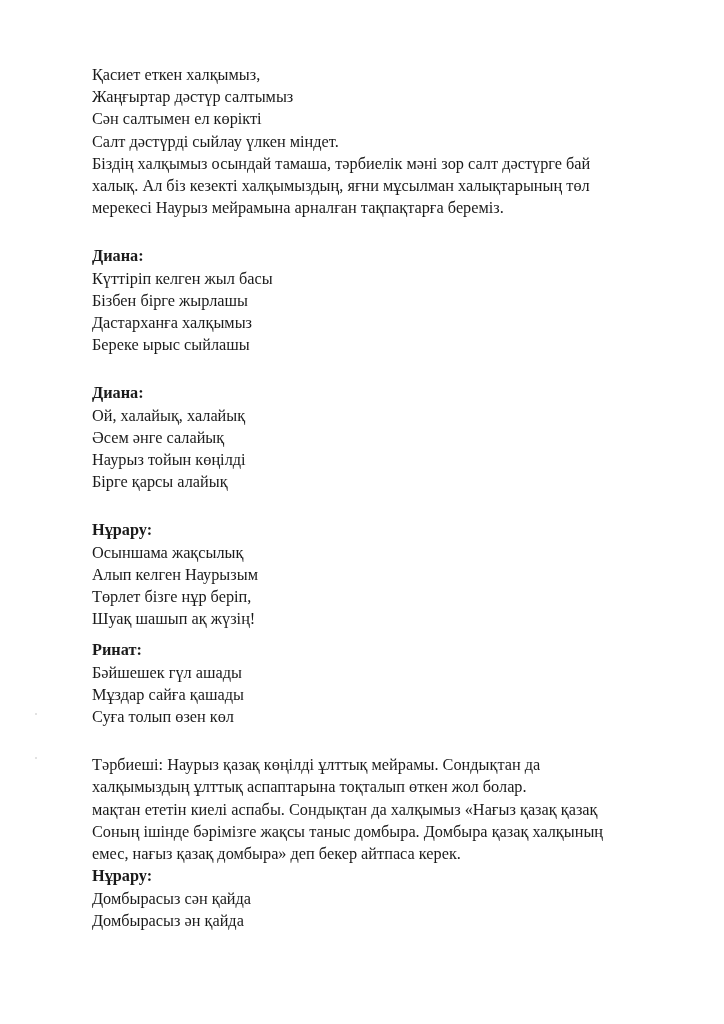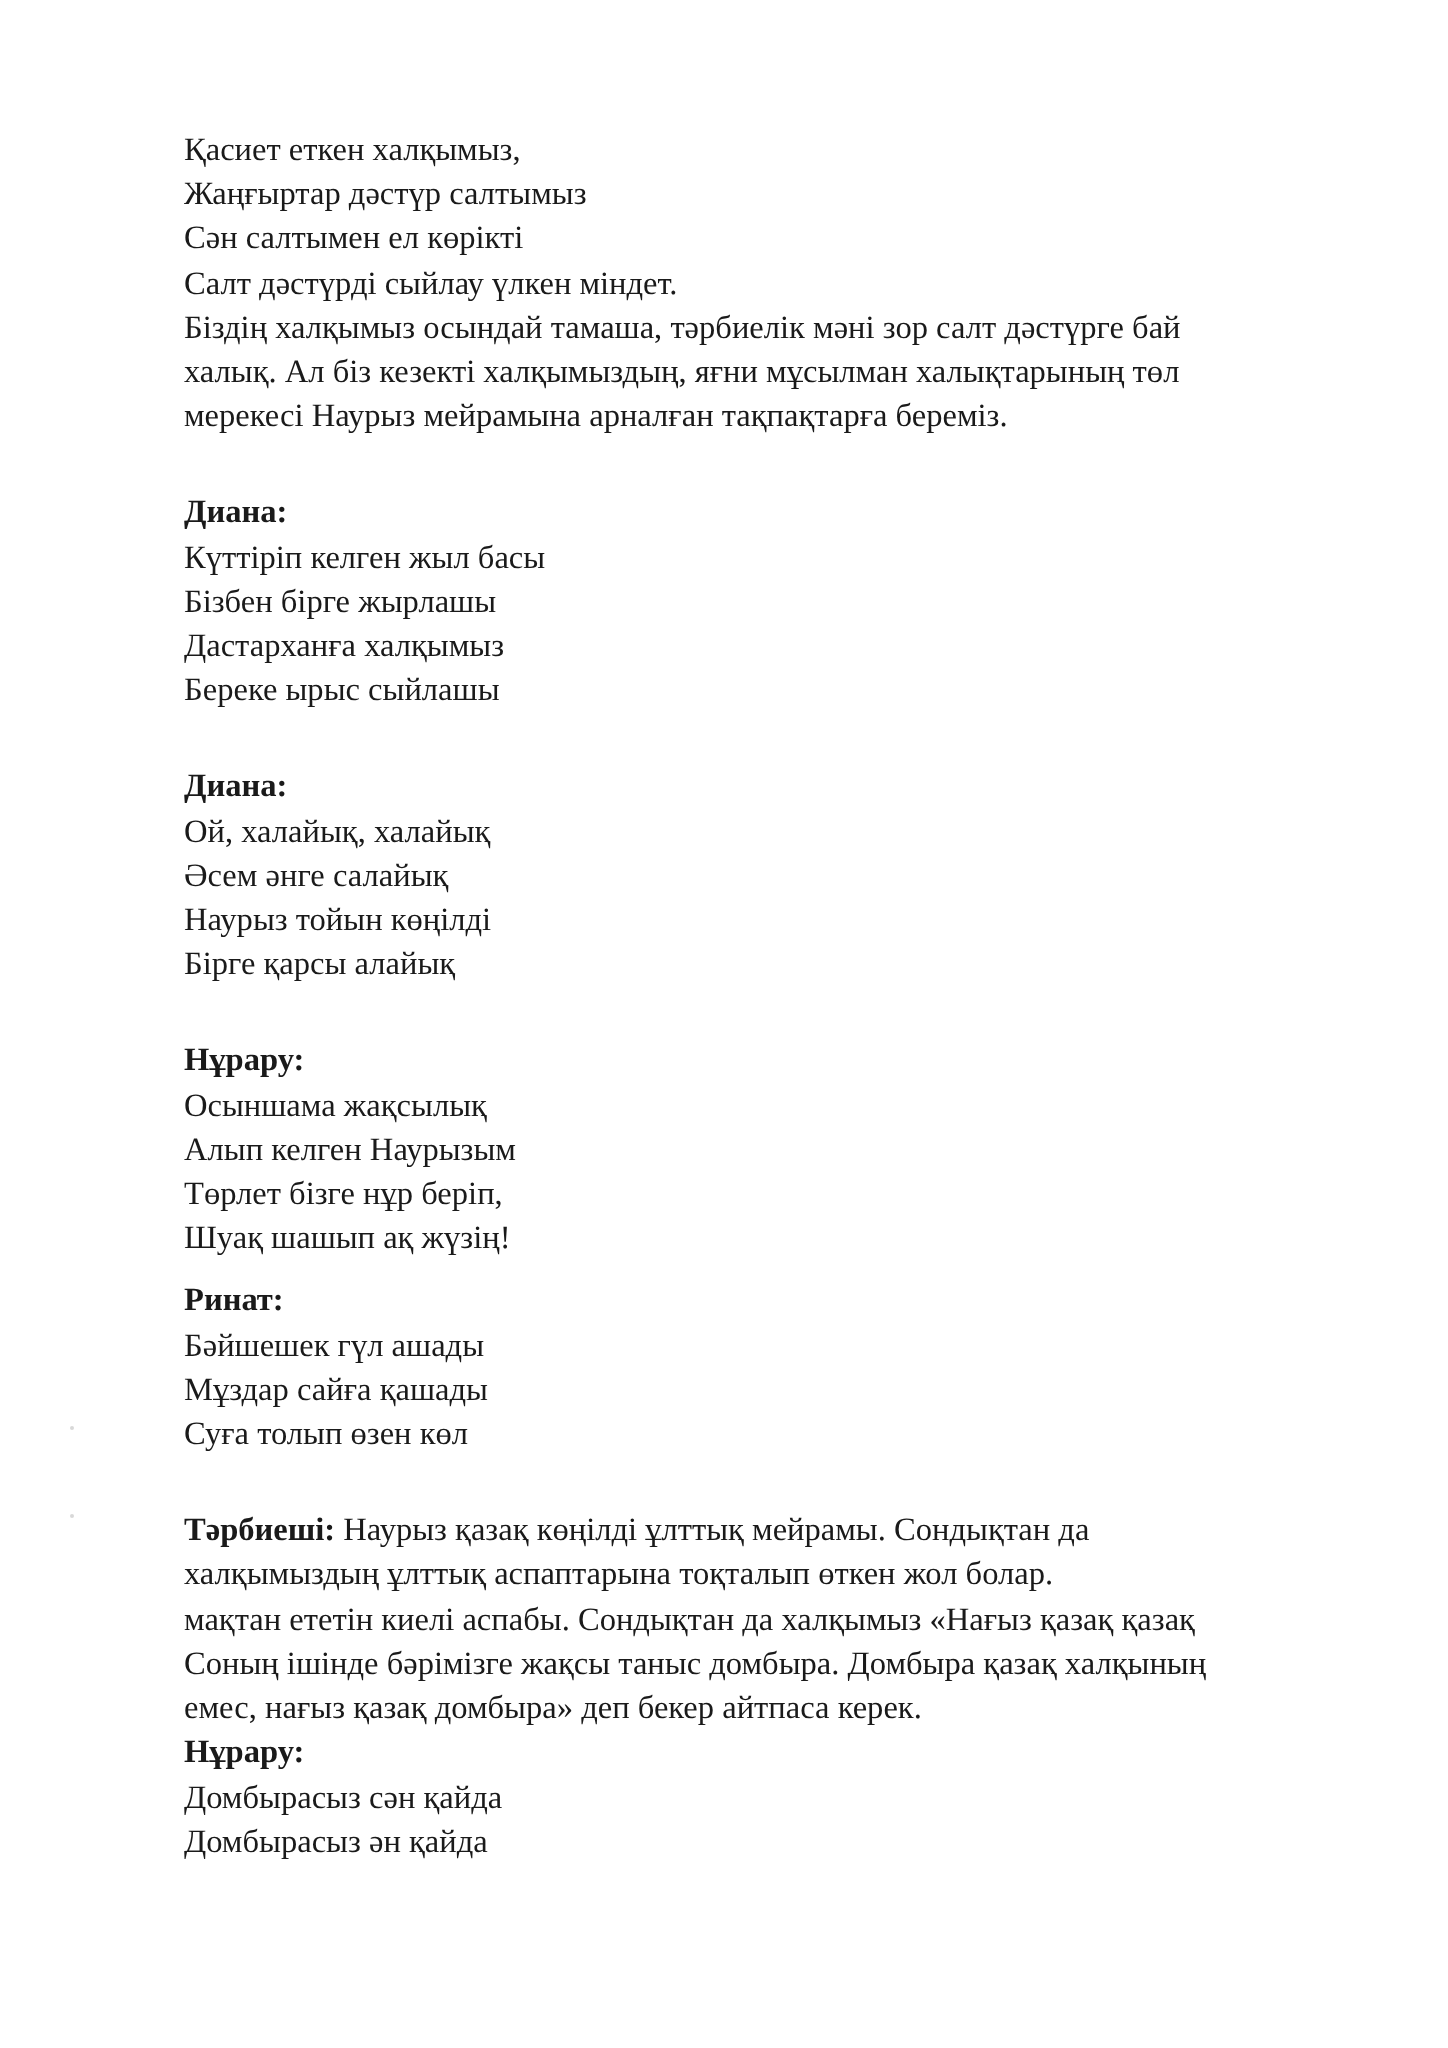"Тәрбиеші:" .inline-speaker { font-weight: bold -> normal }
